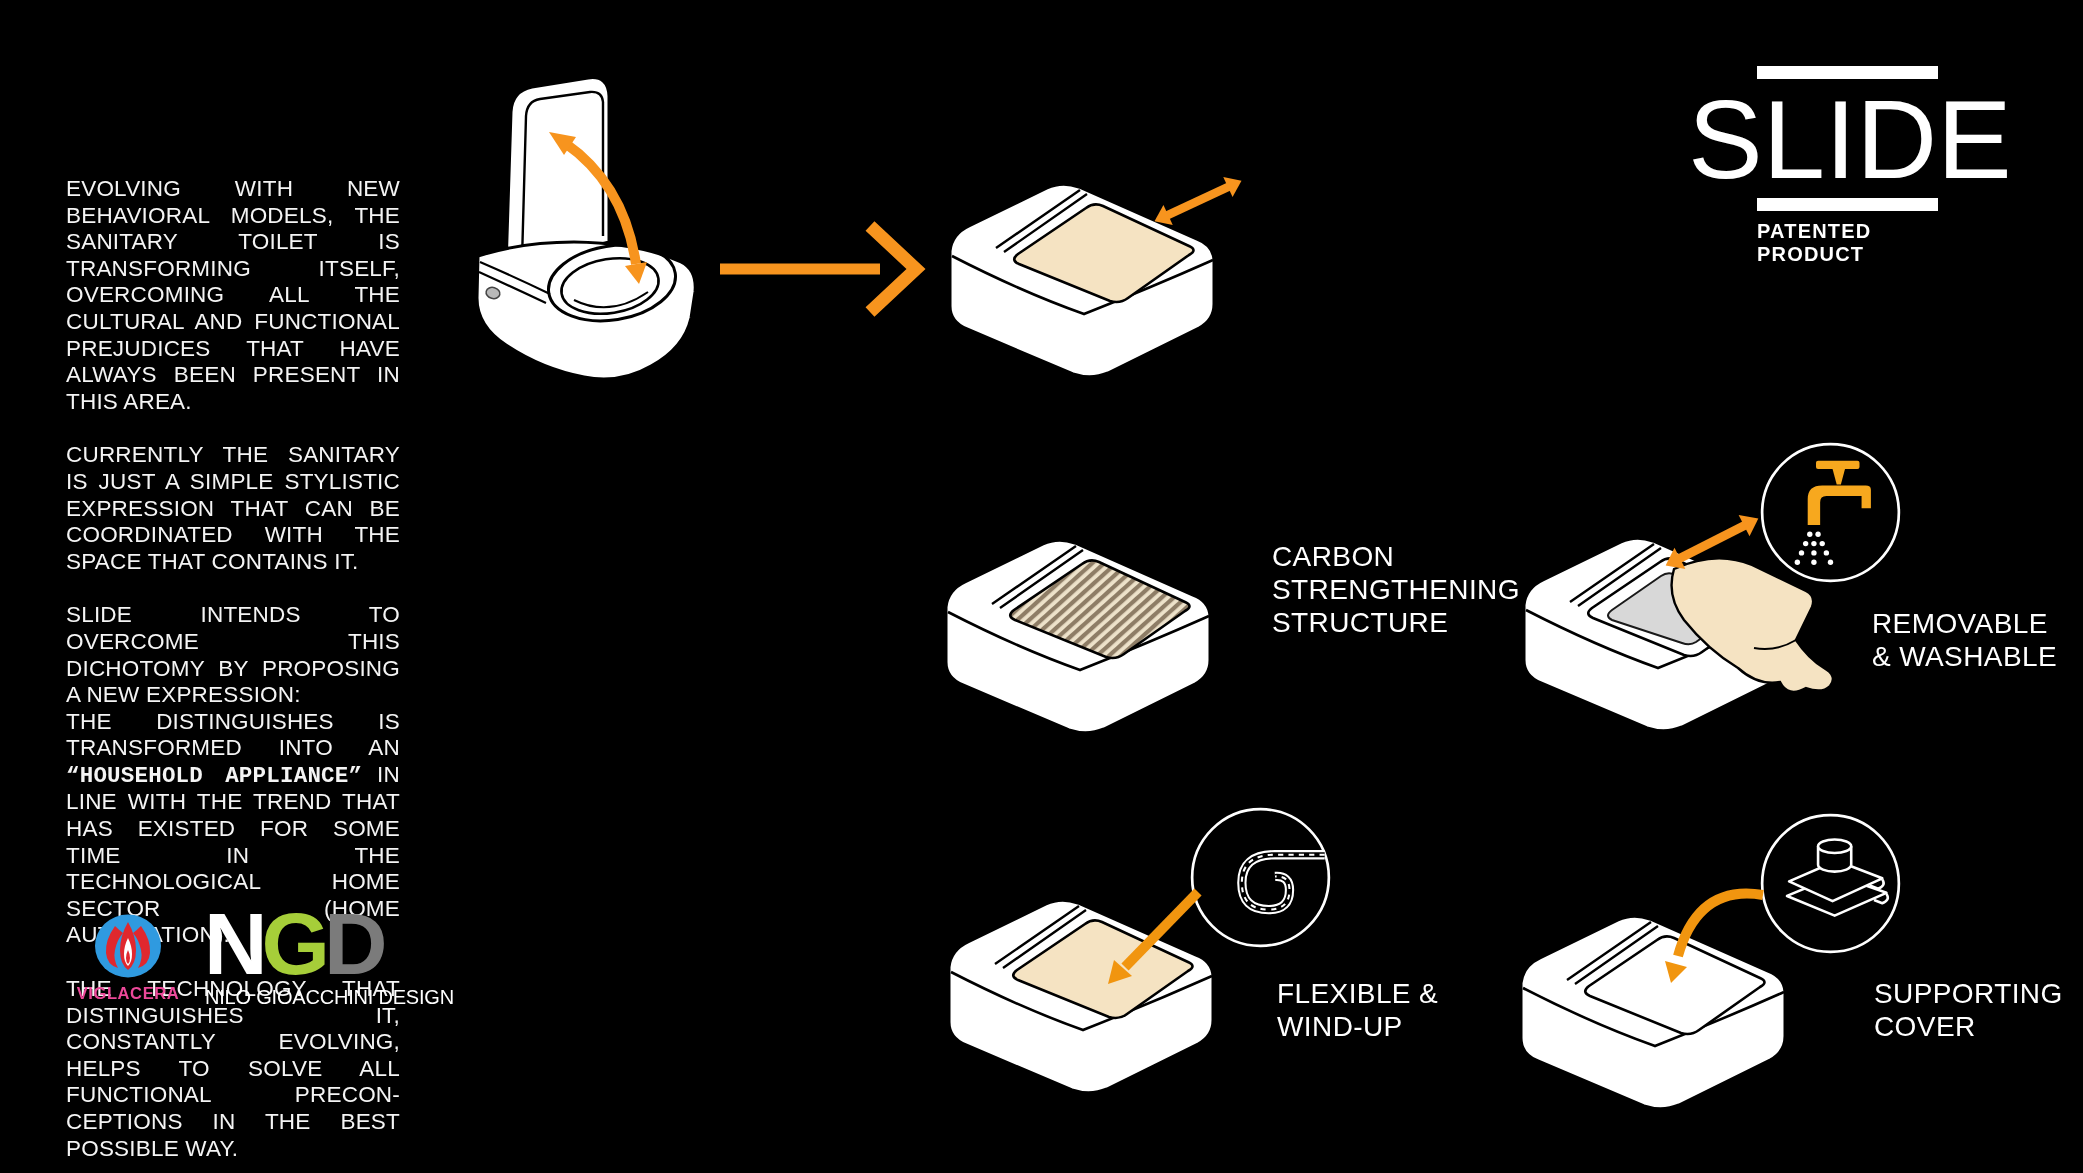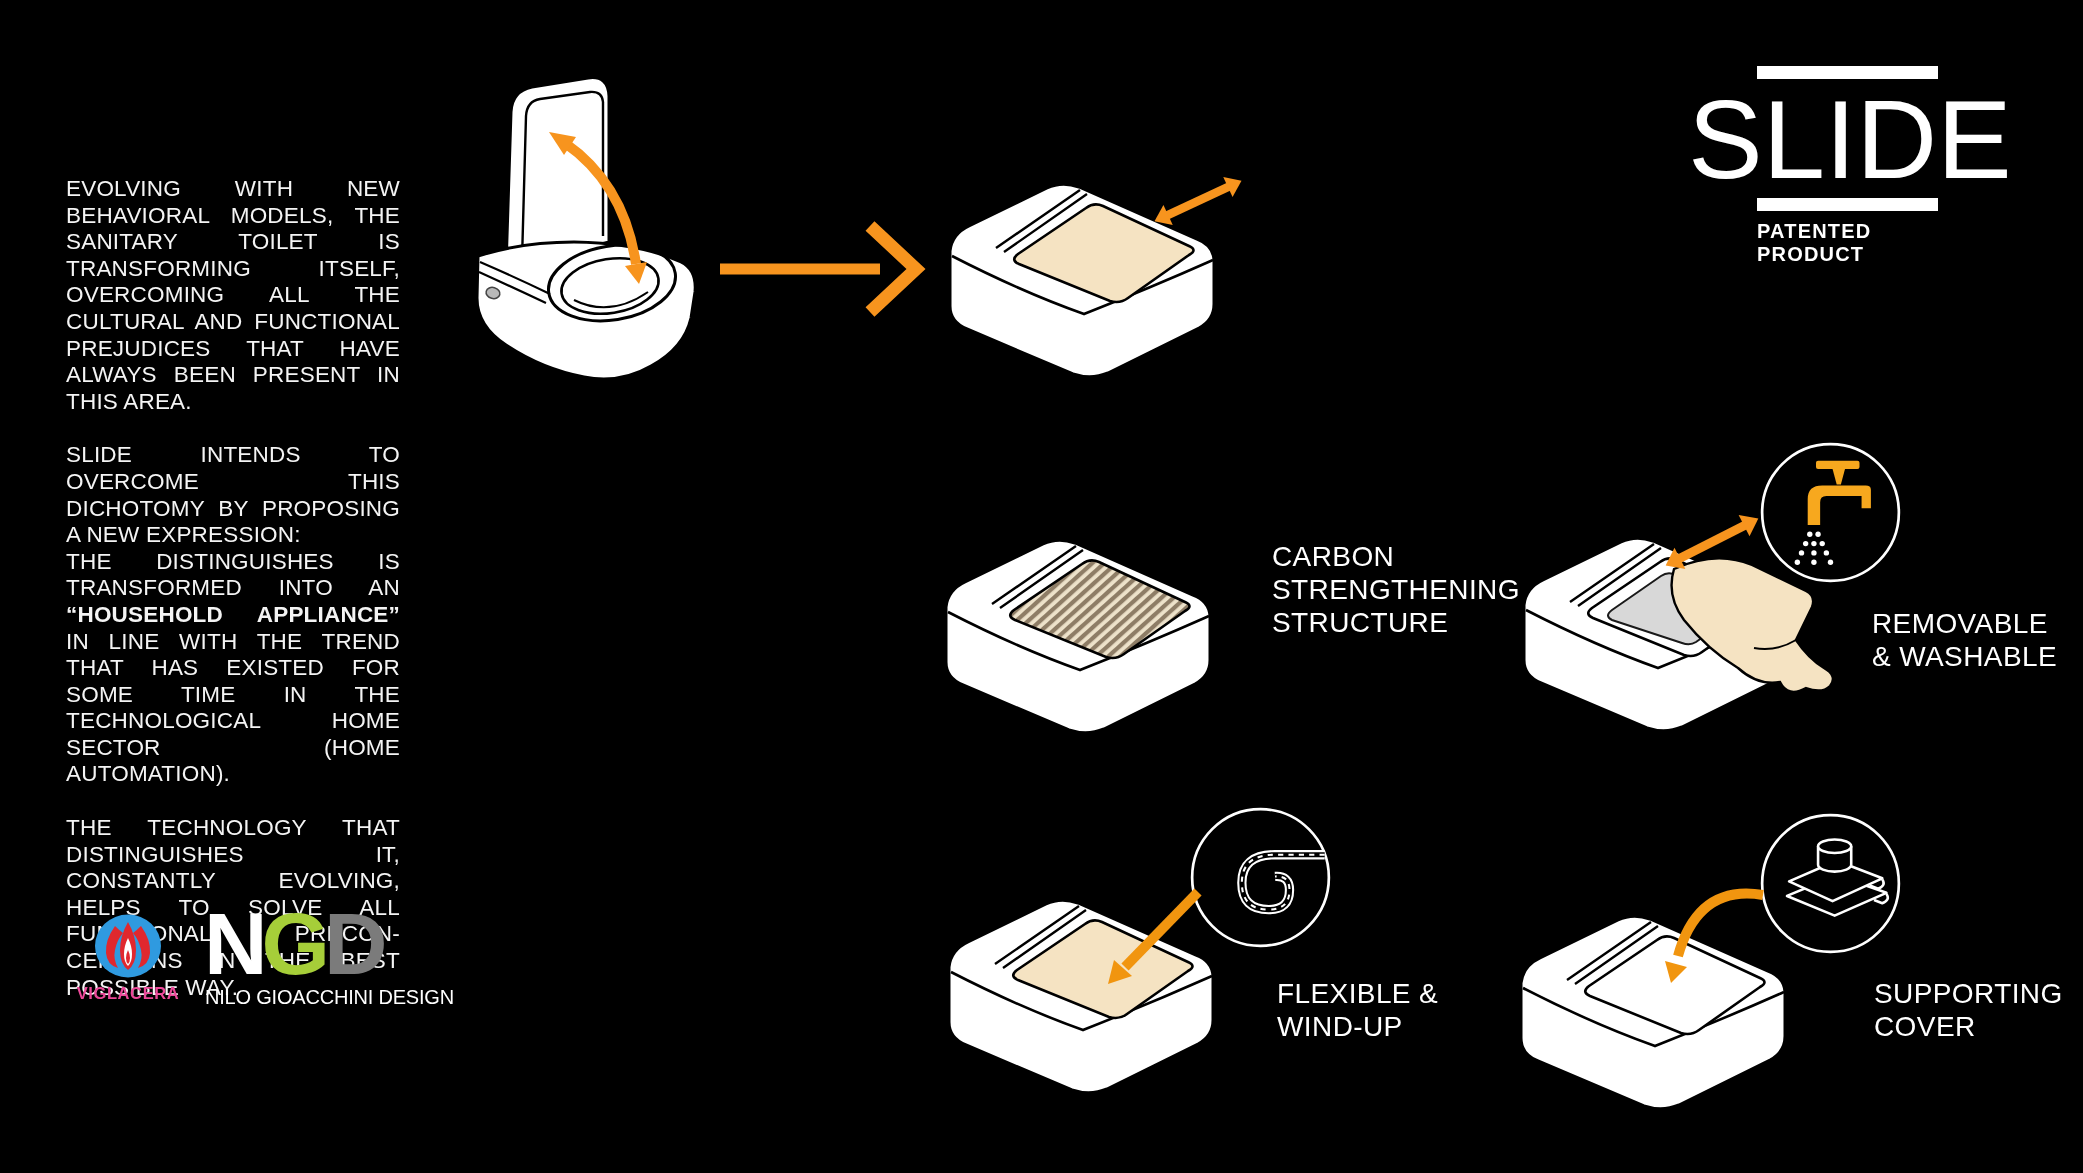"CURRENTLY THE SANITARY IS JUST" p { html: none -> <p>CURRENTLY THE SANITARY IS JUST A SIMPLE STYLISTIC EXPRESSION THAT CAN BE COORDINATED WITH THE SPACE THAT CONTAINS IT.</p> }
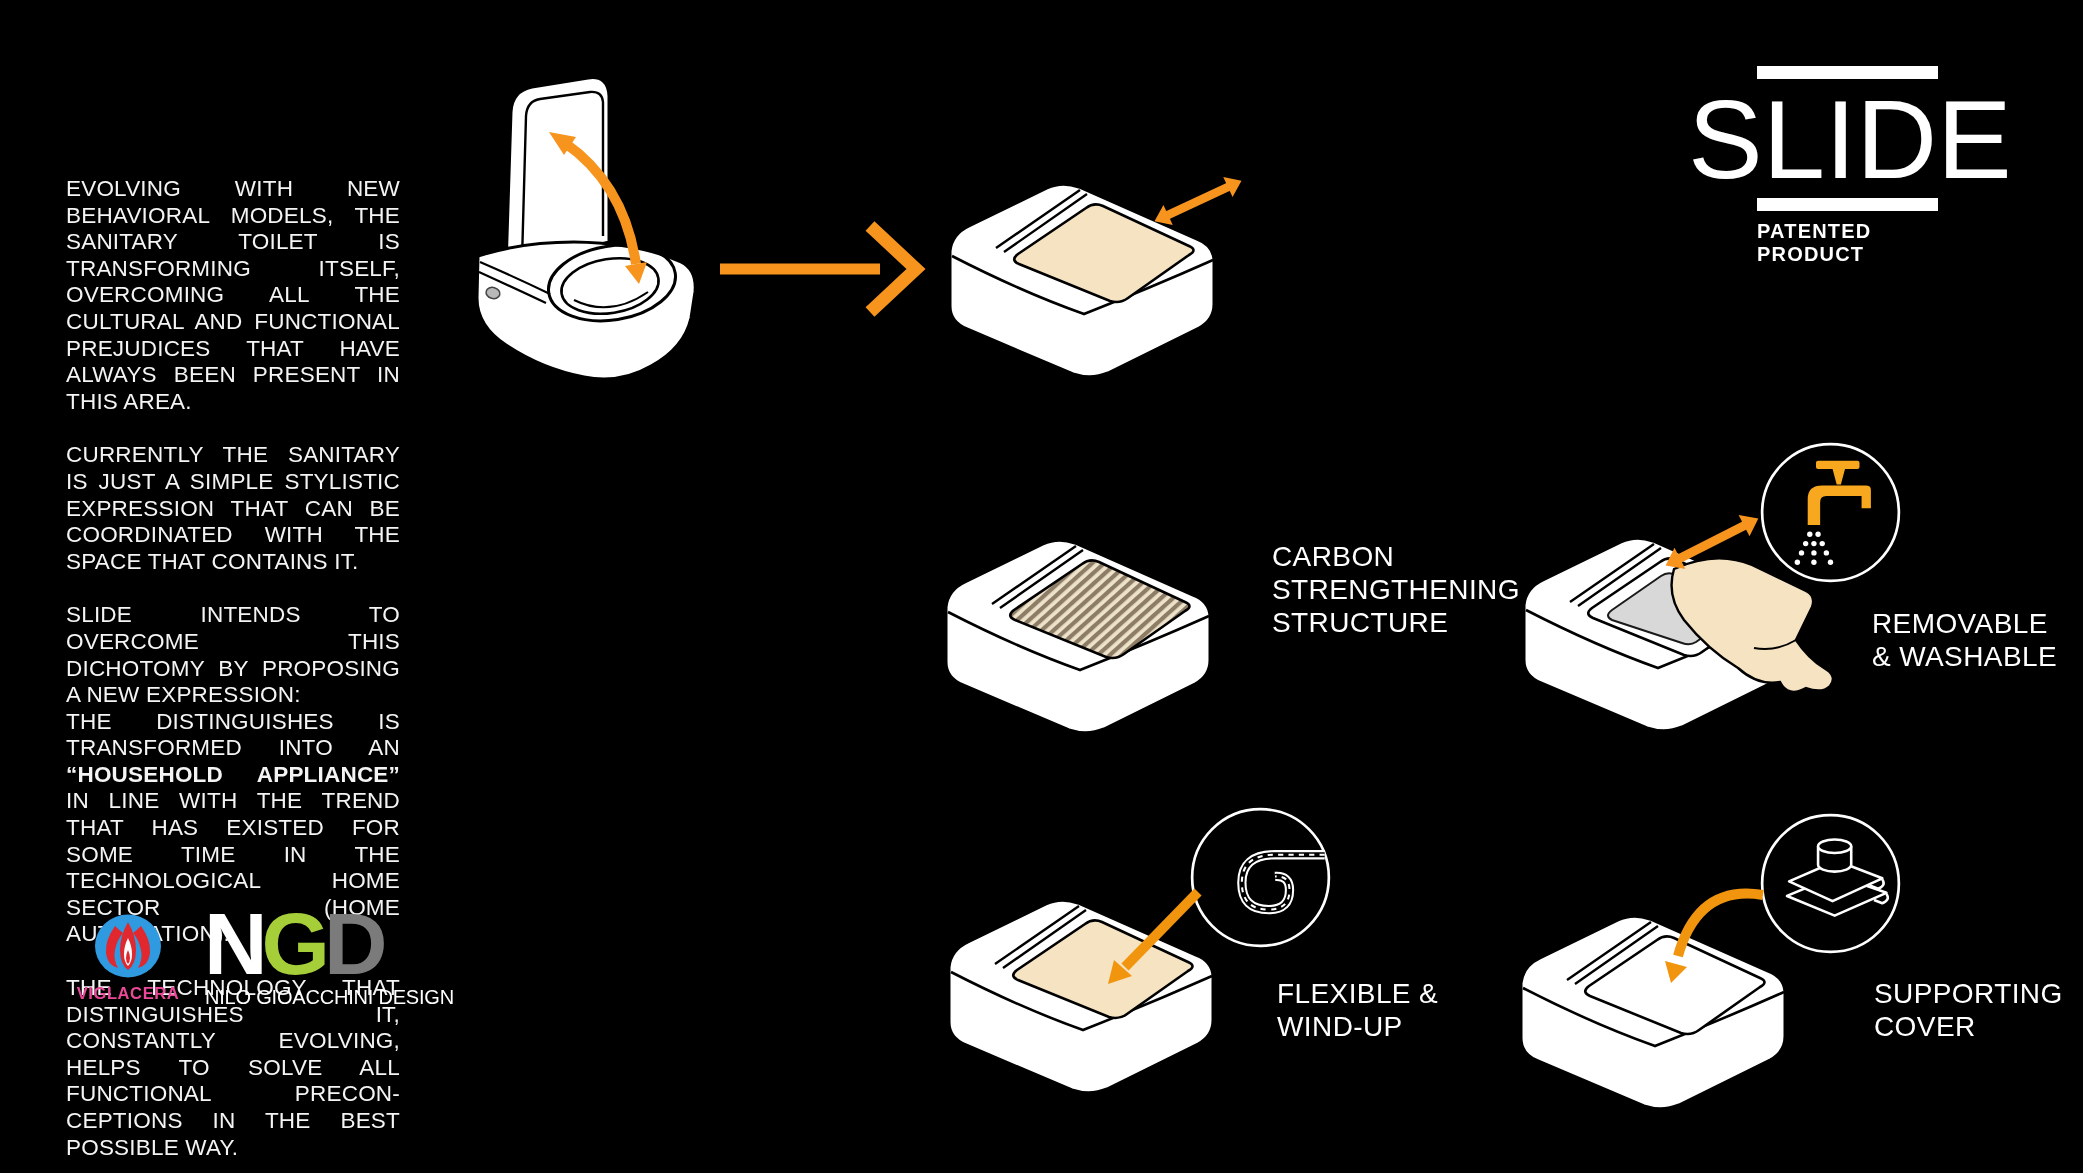"“HOUSEHOLD APPLIANCE”" .intro b { font-family: none -> Liberation Mono, monospace }
